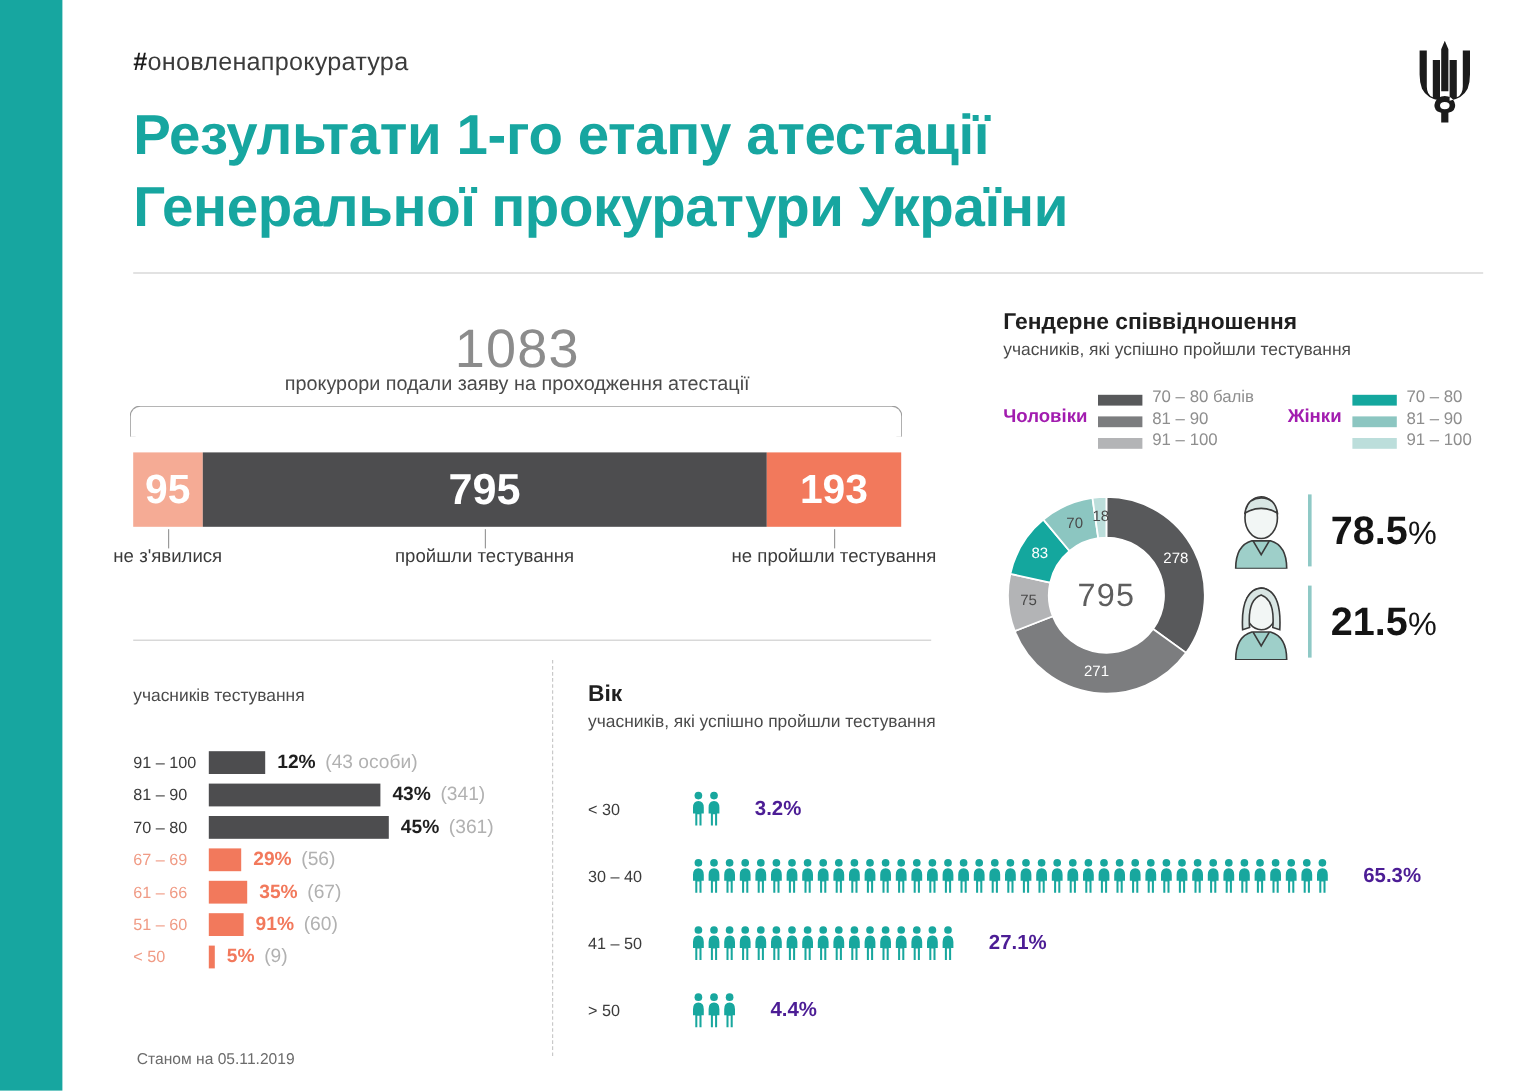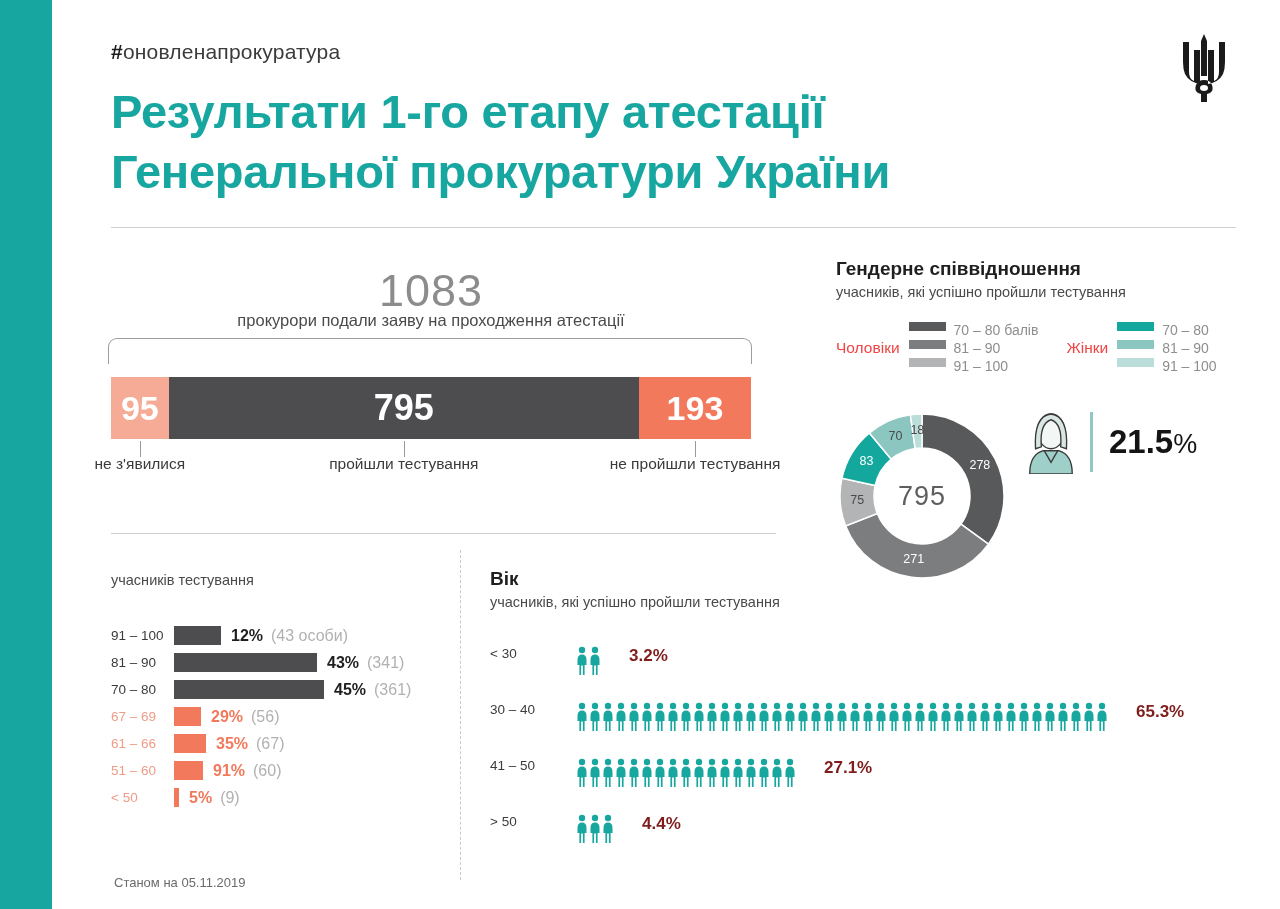"70 – 80 балів" .legend-item { align-items: flex-start -> flex-end }
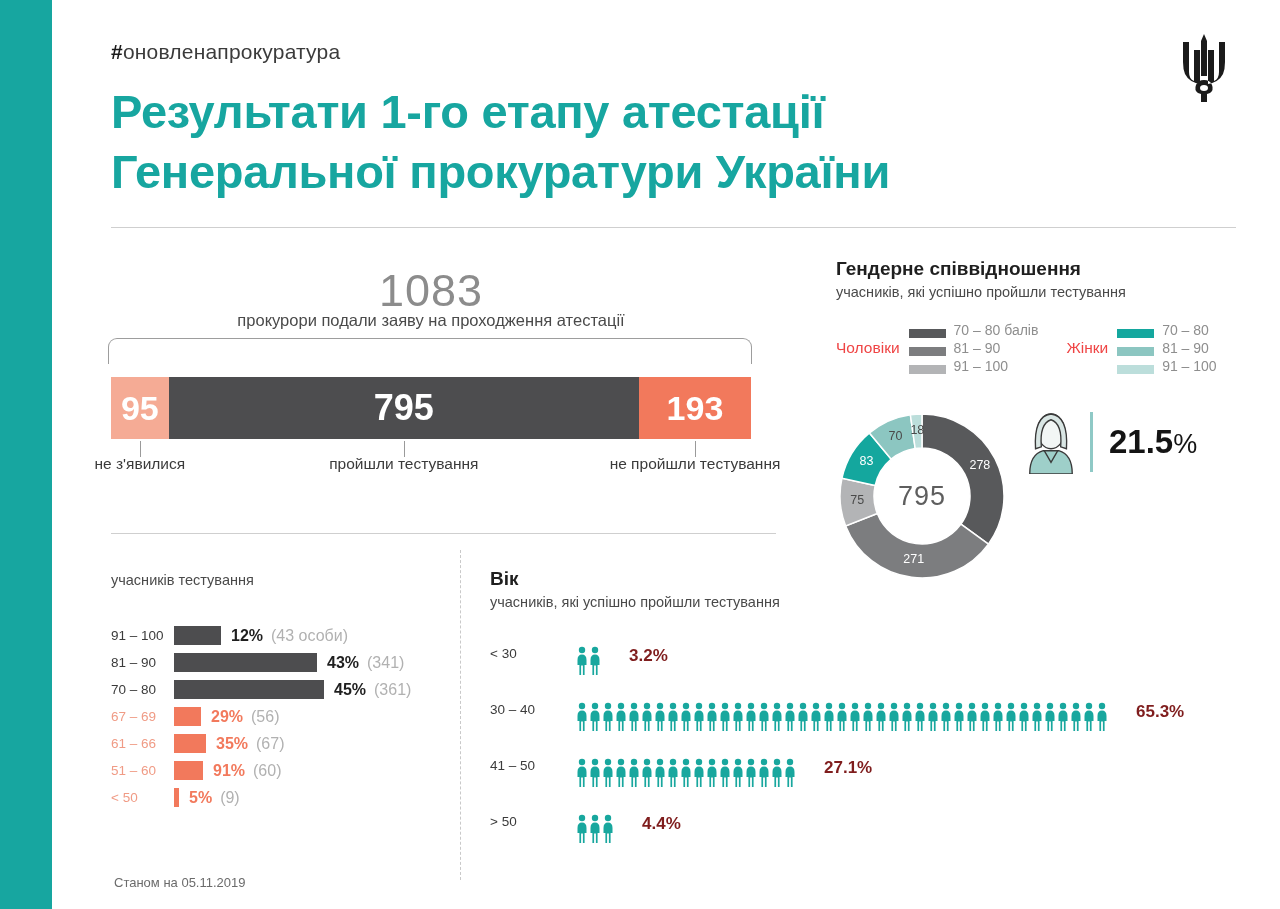"Чоловіки" .legend-name { color: #ef4444 -> #a21caf; font-weight: 400 -> 700 }
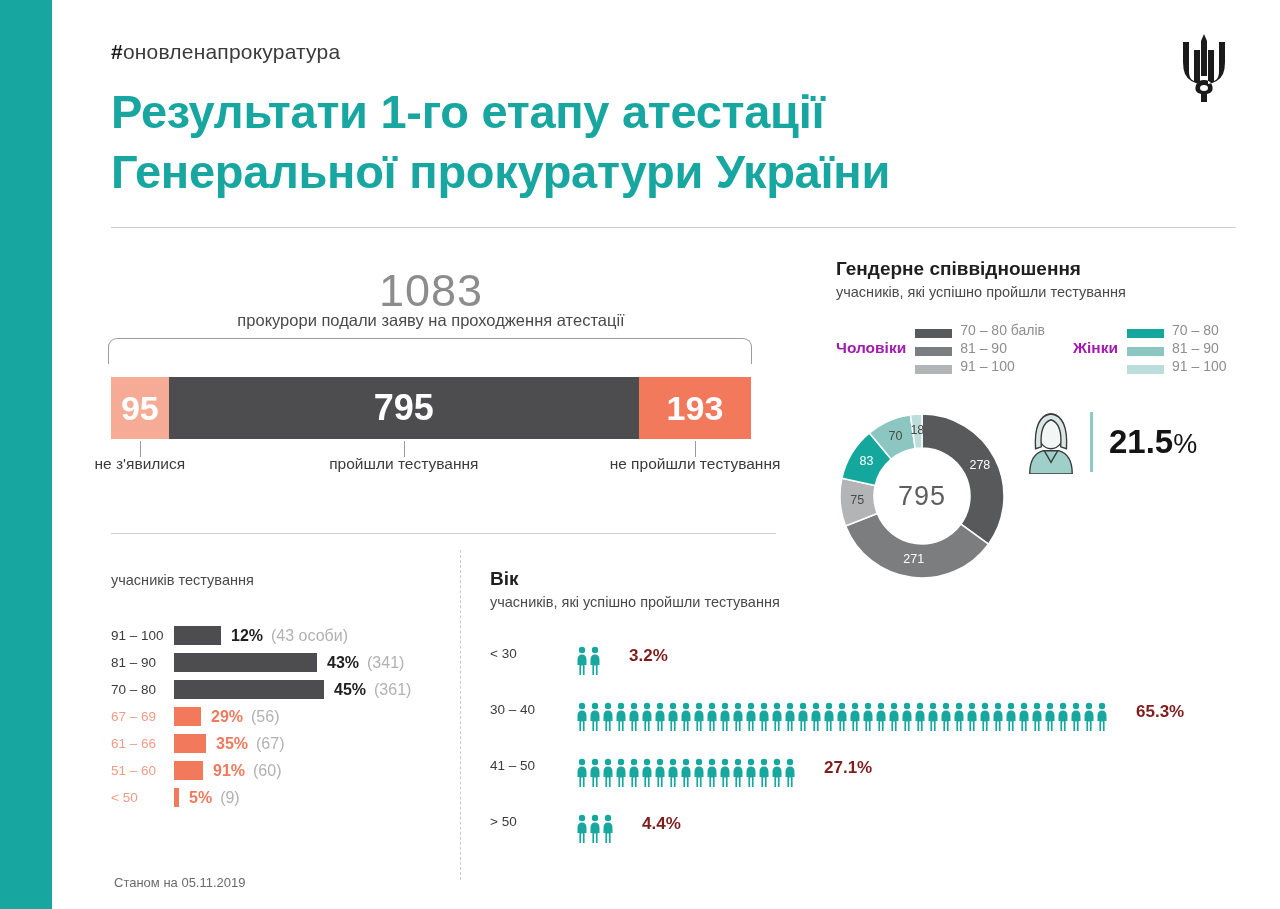"78.5%" div.ratio-row { html: none -> <div> <svg> <ellipse></ellipse> <path></path> <path></path> <path></path> </svg> <div></div> <div>78.5<span>%</span></div> </div> }
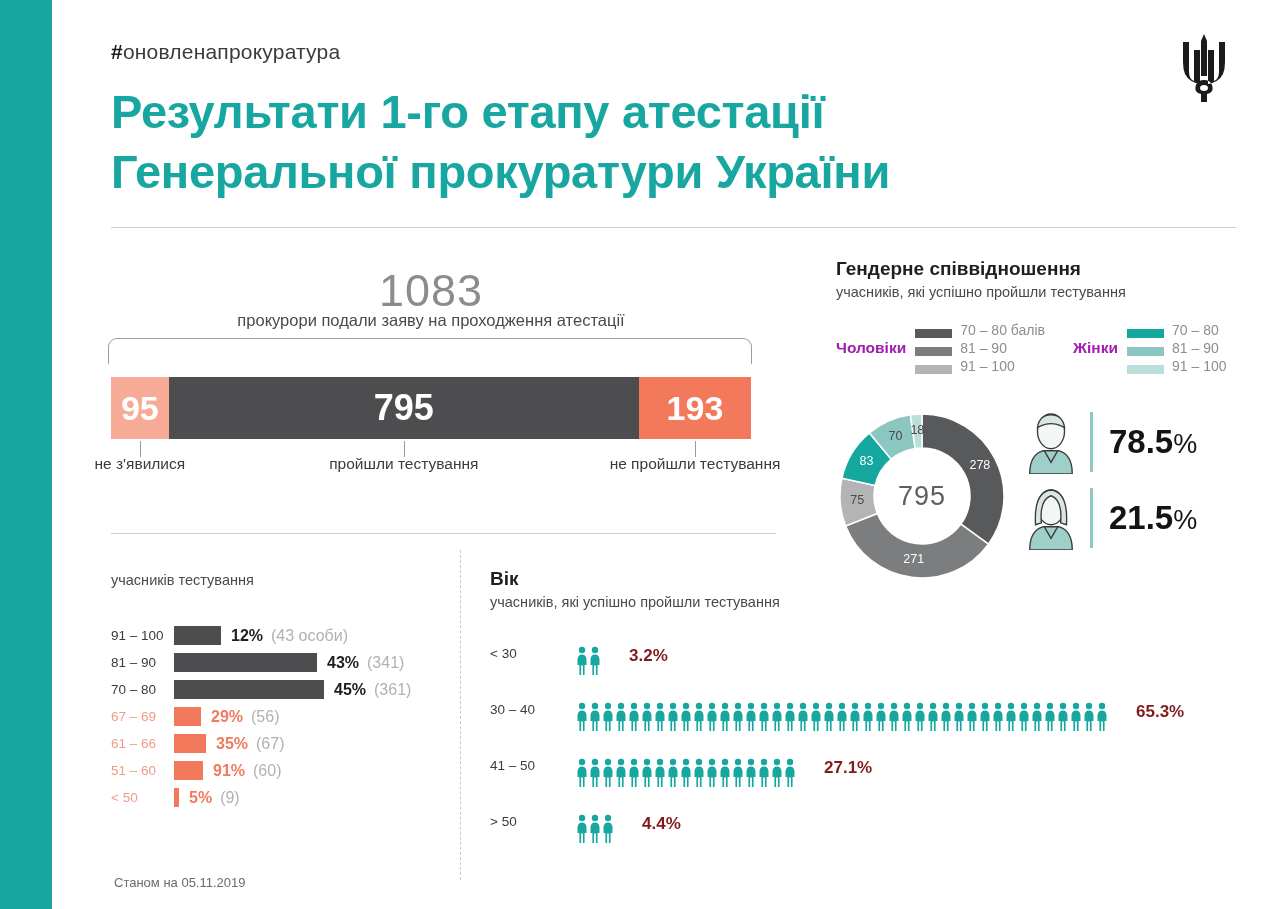"< 30" .age-row { align-items: flex-start -> center }
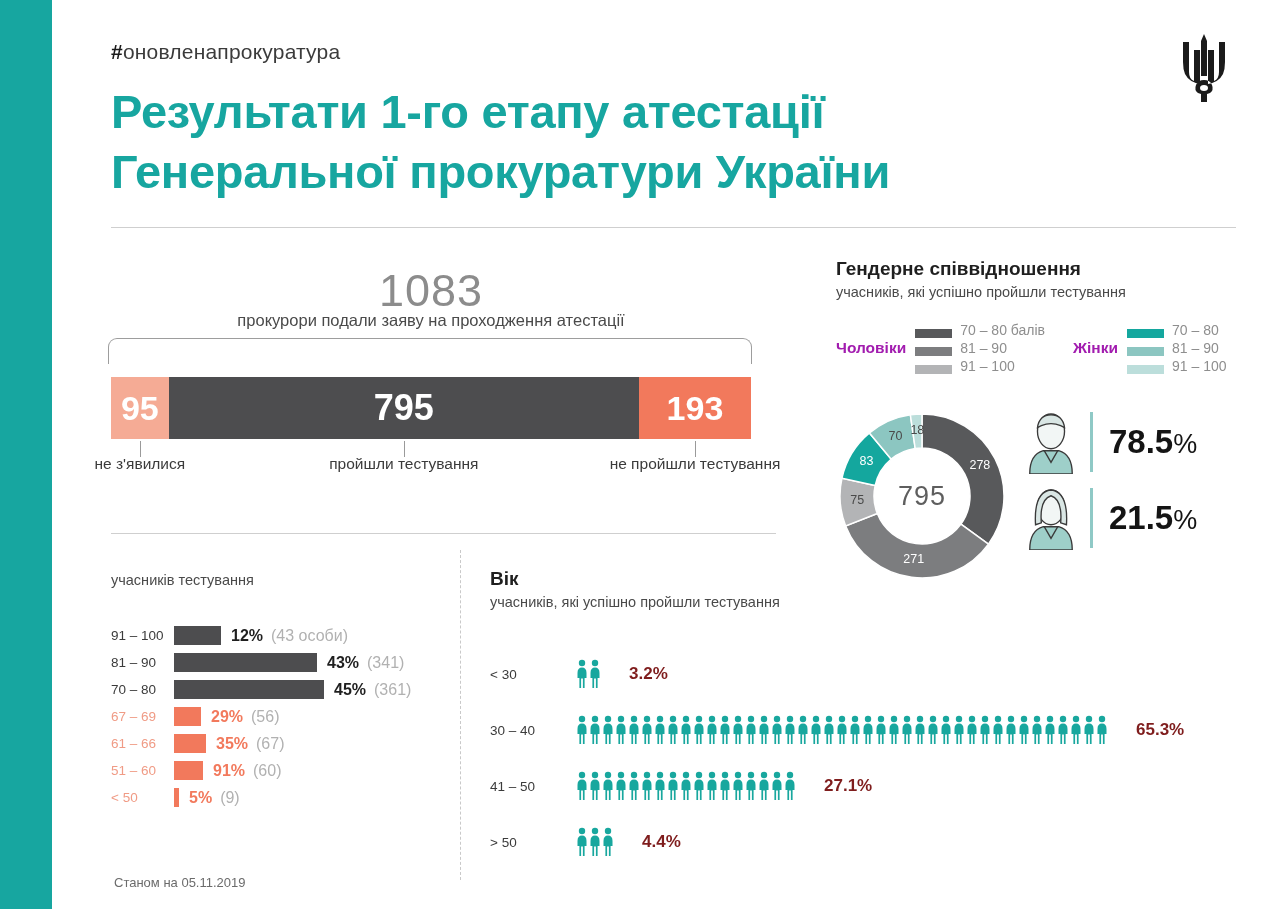"3.2%" .age-pct { color: #7f1d1d -> #4c1d95 }
